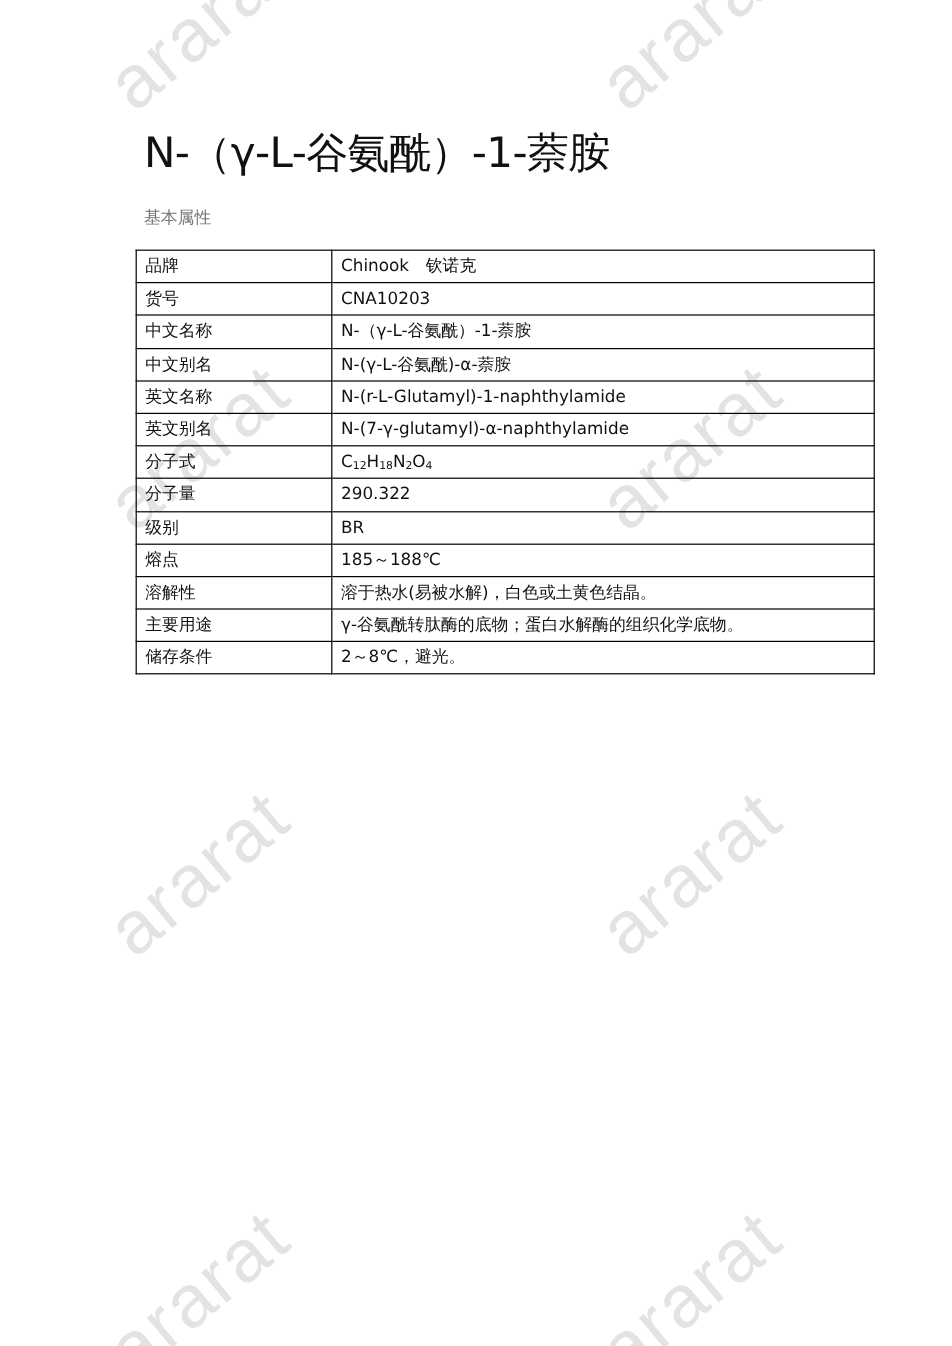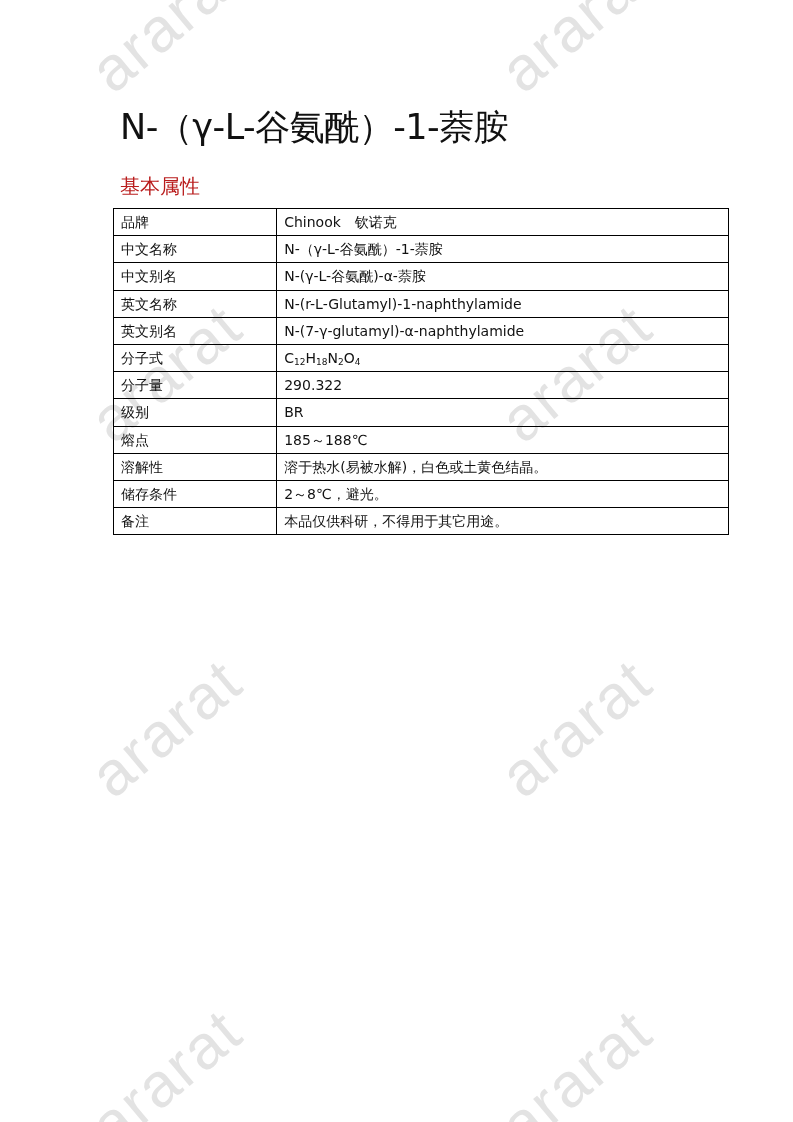"基本属性" .section-label { color: #b91c1c -> #737373; font-size: 20px -> 14px }
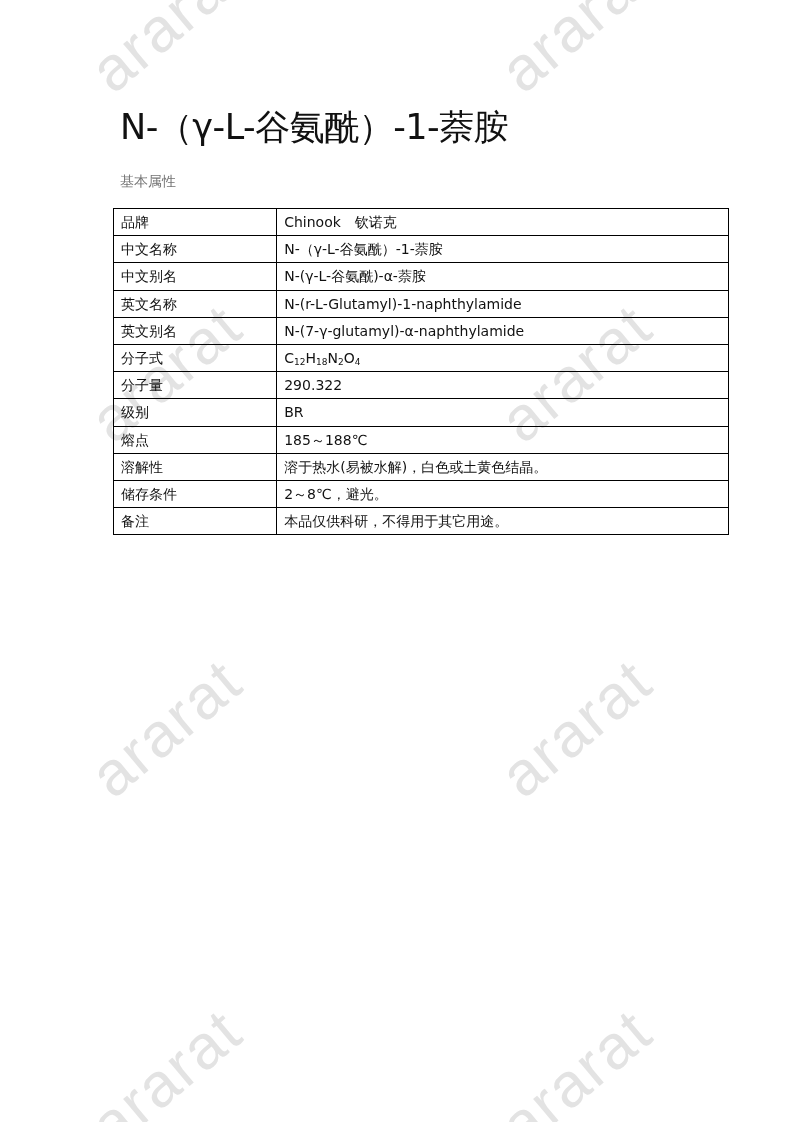"货号" tr { html: none -> <tr> <td>货号</td> <td>CNA10203</td> </tr> }
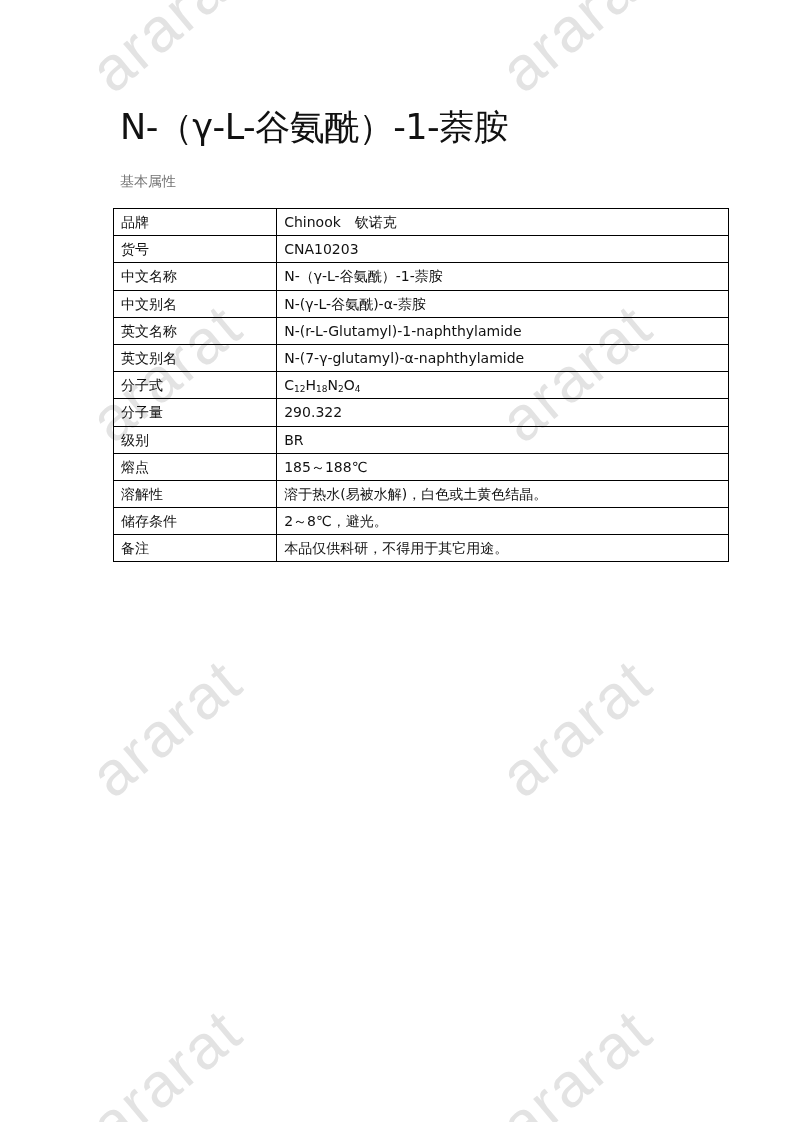"主要用途" tr { html: none -> <tr> <td>主要用途</td> <td>γ-谷氨酰转肽酶的底物；蛋白水解酶的组织化学底物。</td> </tr> }
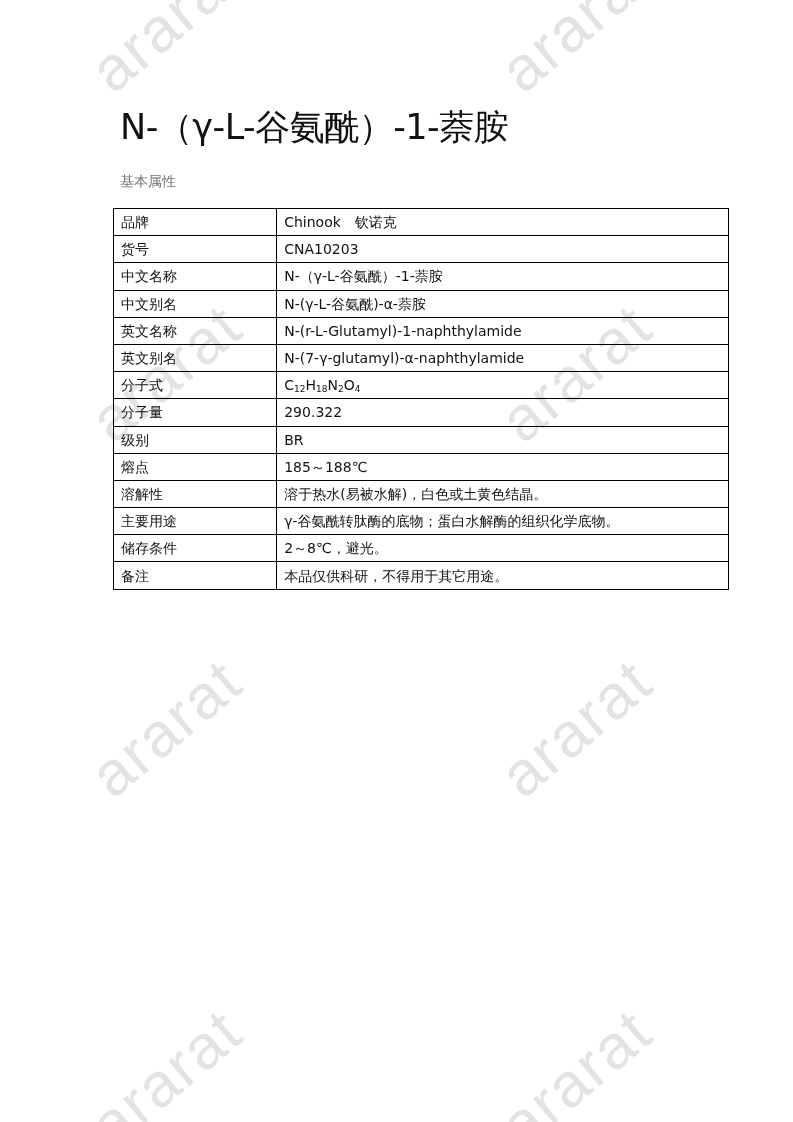"备注" tr { html: <tr> <td>备注</td> <td>本品仅供科研，不得用于其它用途。</td> </tr> -> none }
